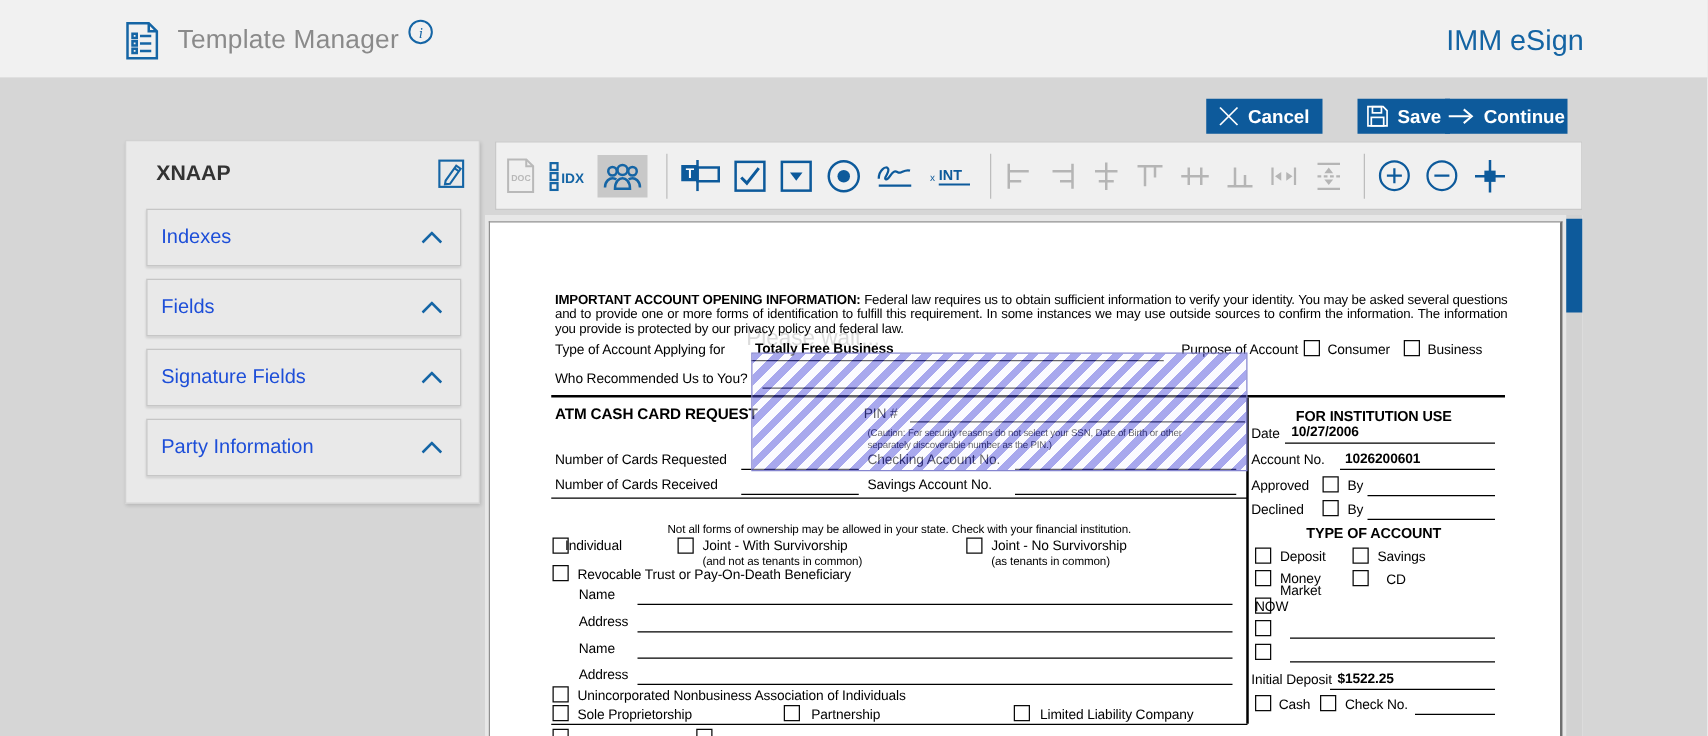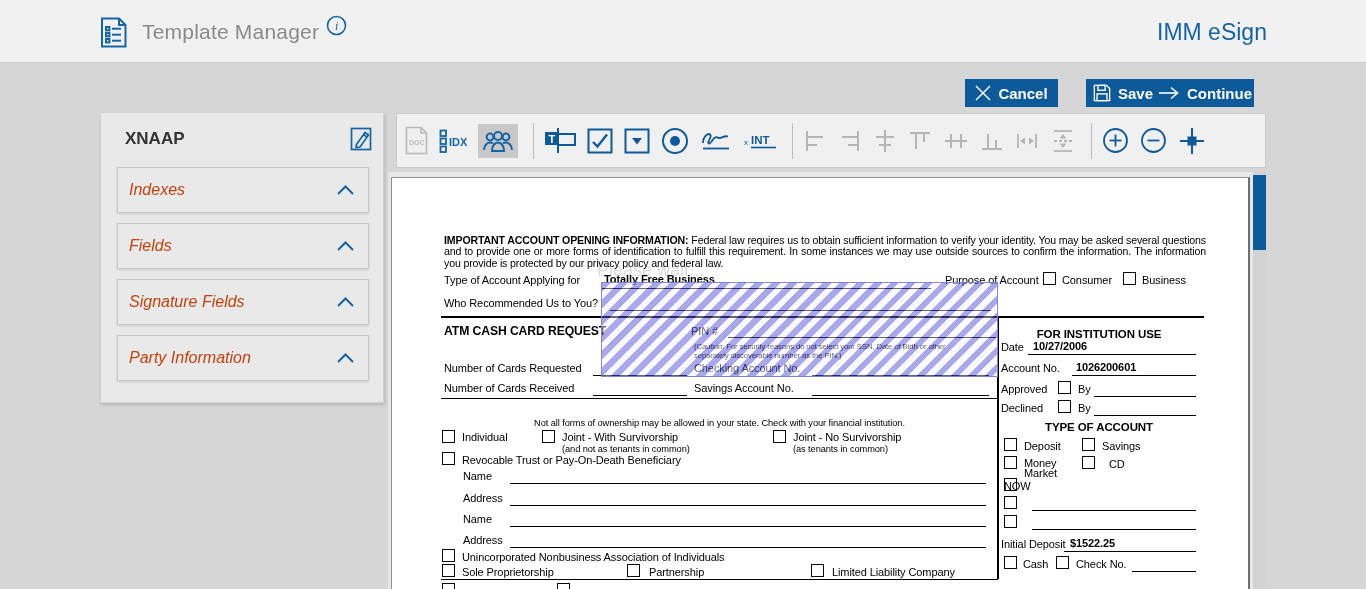"Indexes" .acc-label { color: #c2410c -> #1d4ed8; font-style: italic -> none }
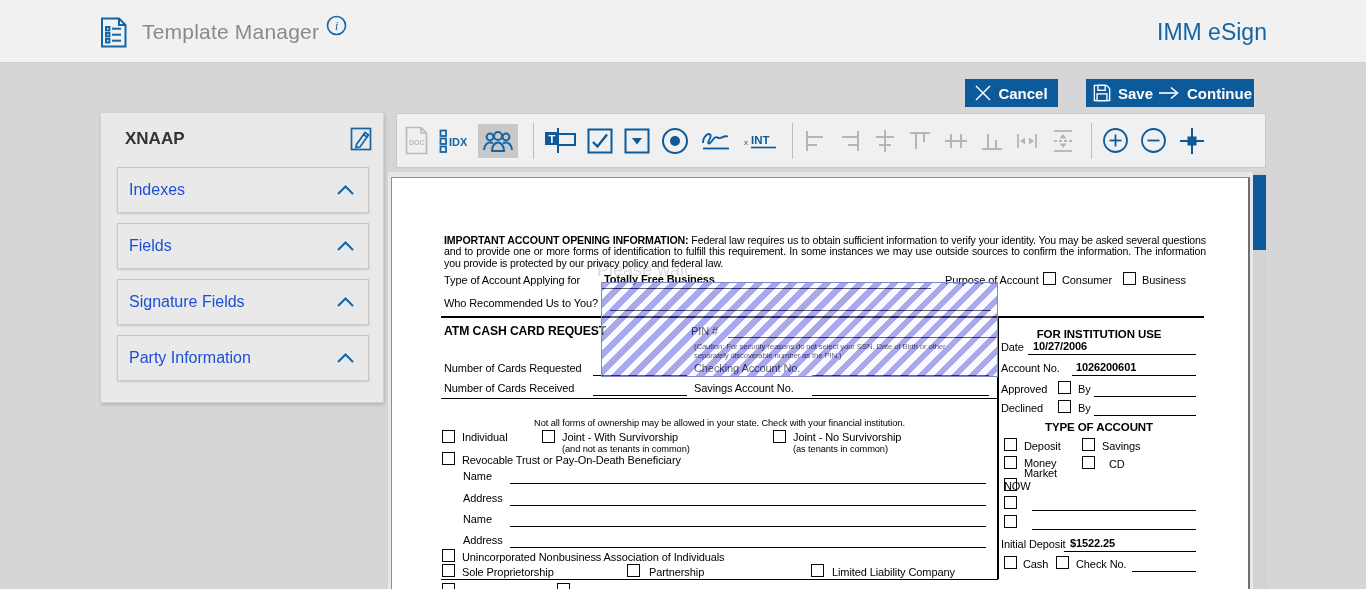"Individual" span.t { left: 70px -> 60px }
